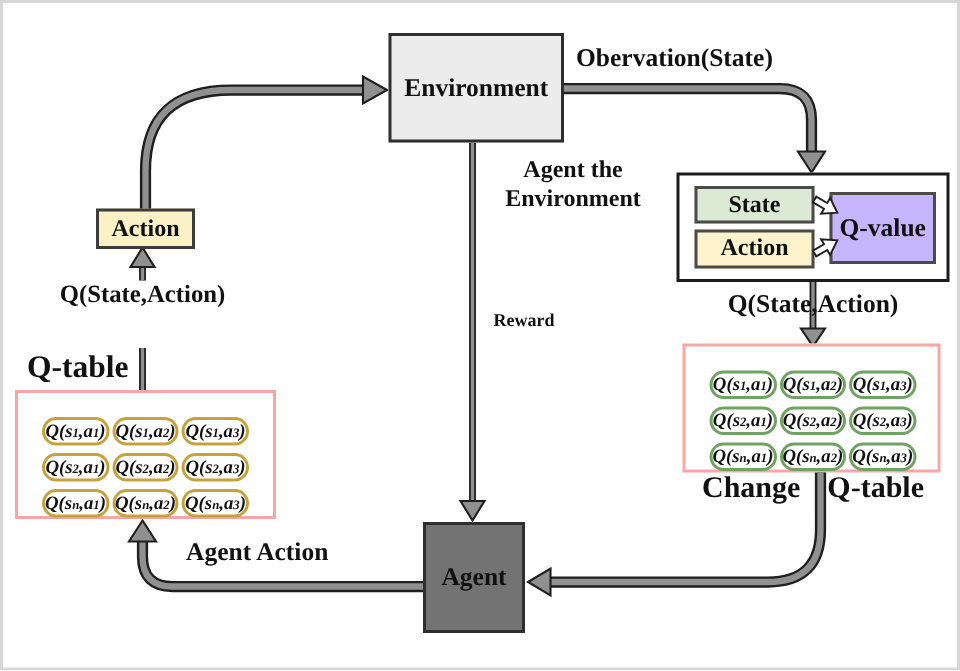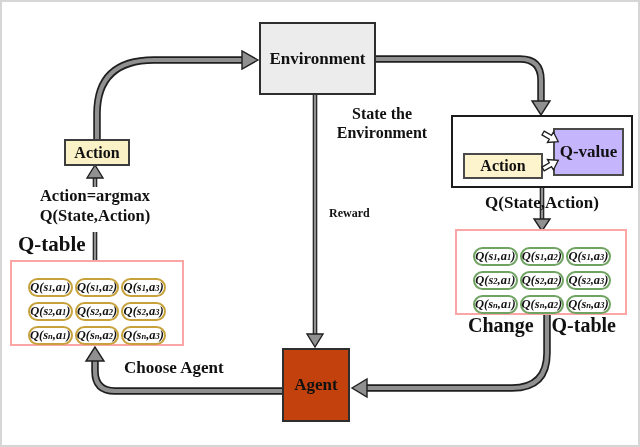"Obervation(State)" div.lbl { html: none -> <div>Obervation(State)</div> }
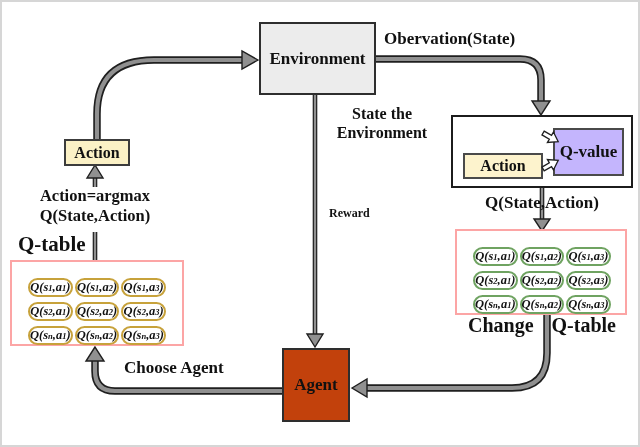"State the" div { text: State -> Agent }
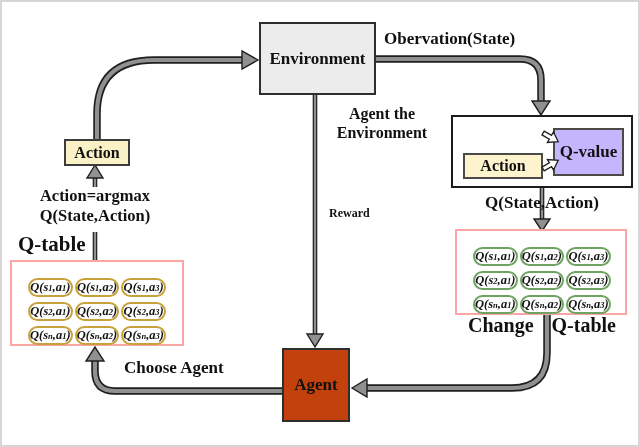"State" div.node { html: none -> <div> <span>State</span> </div> }
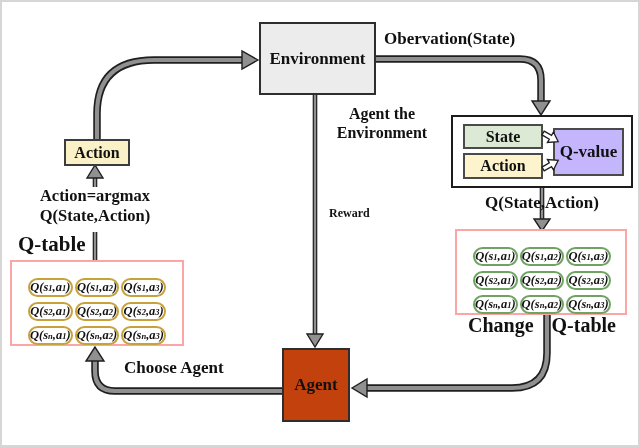"Action=argmax" div { html: <div>Action=argmax</div> -> none }
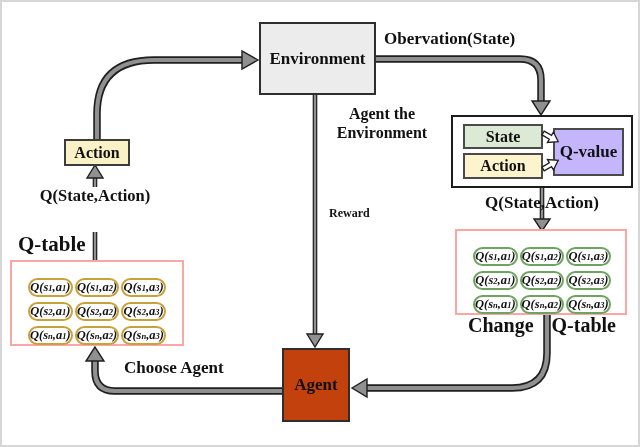"Choose Agent" div.lbl { text: Choose Agent -> Agent Action }
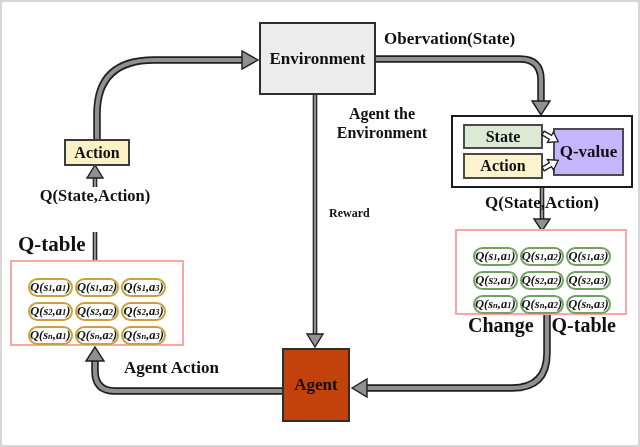"Agent" .agent { background: #c2410c -> #737373 }
